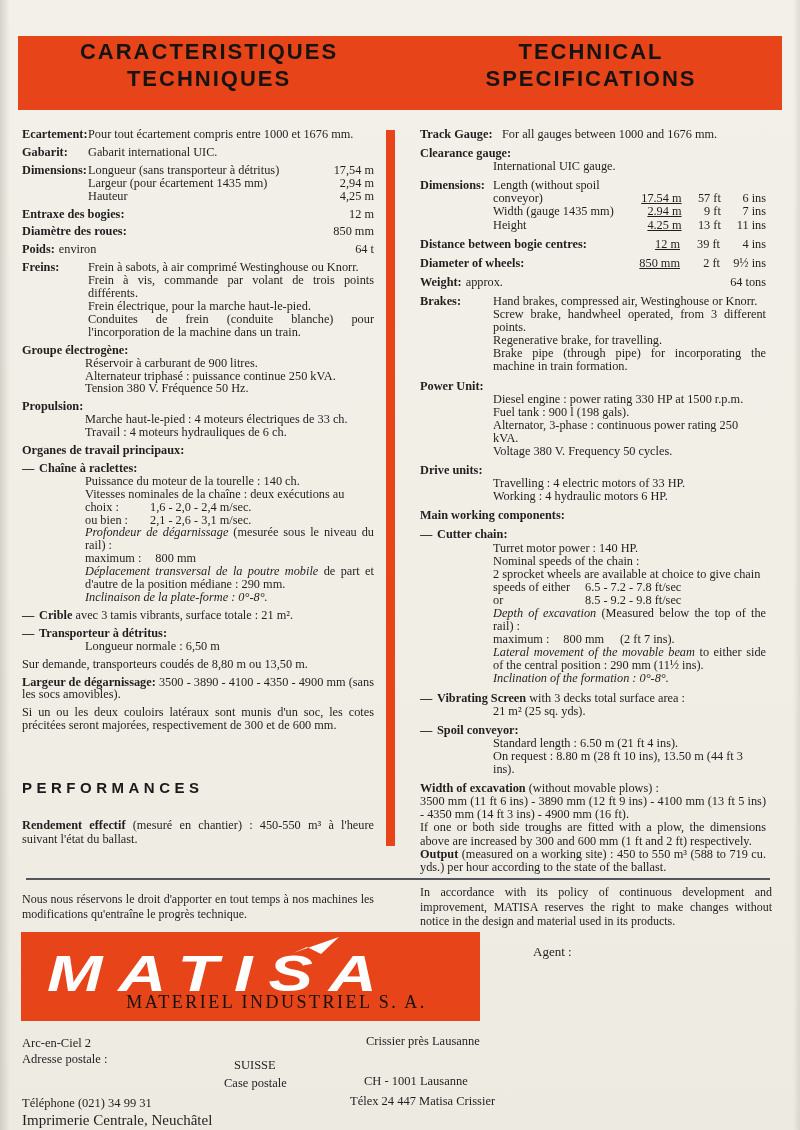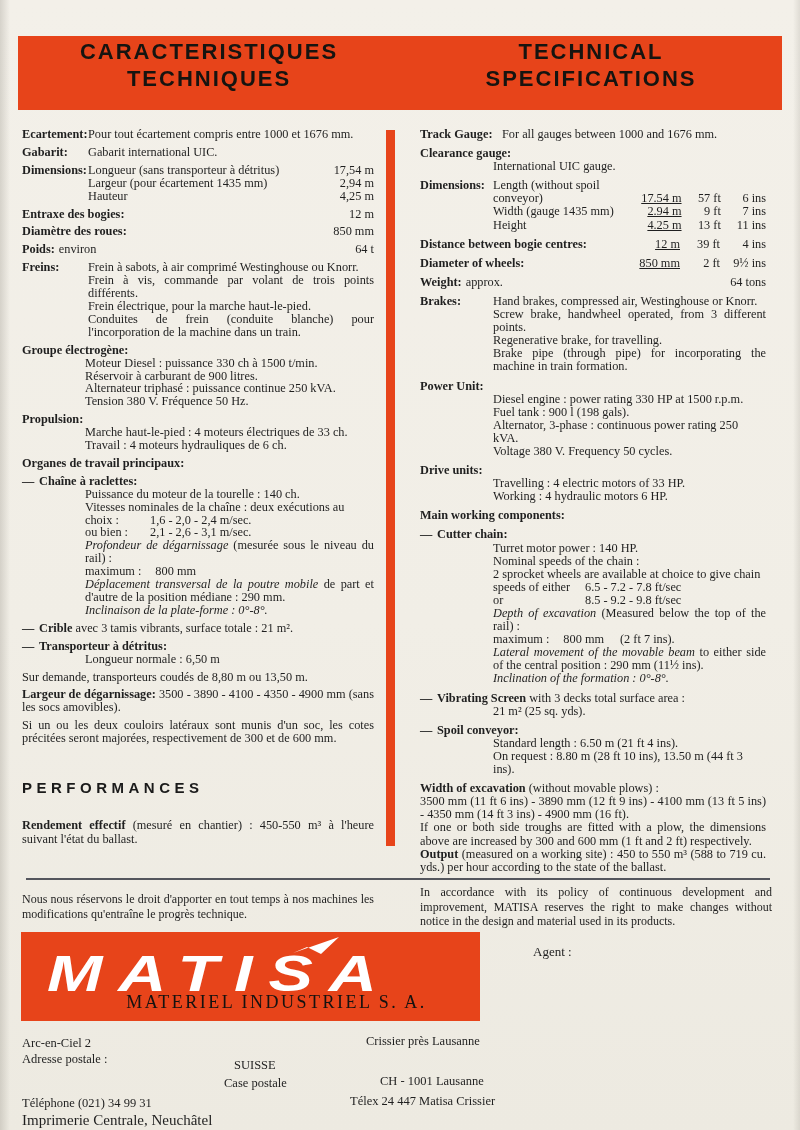"Moteur Diesel : puissance 330" div { html: <div>Moteur Diesel : puissance 330 ch à 1500 t/min.</div> -> none }
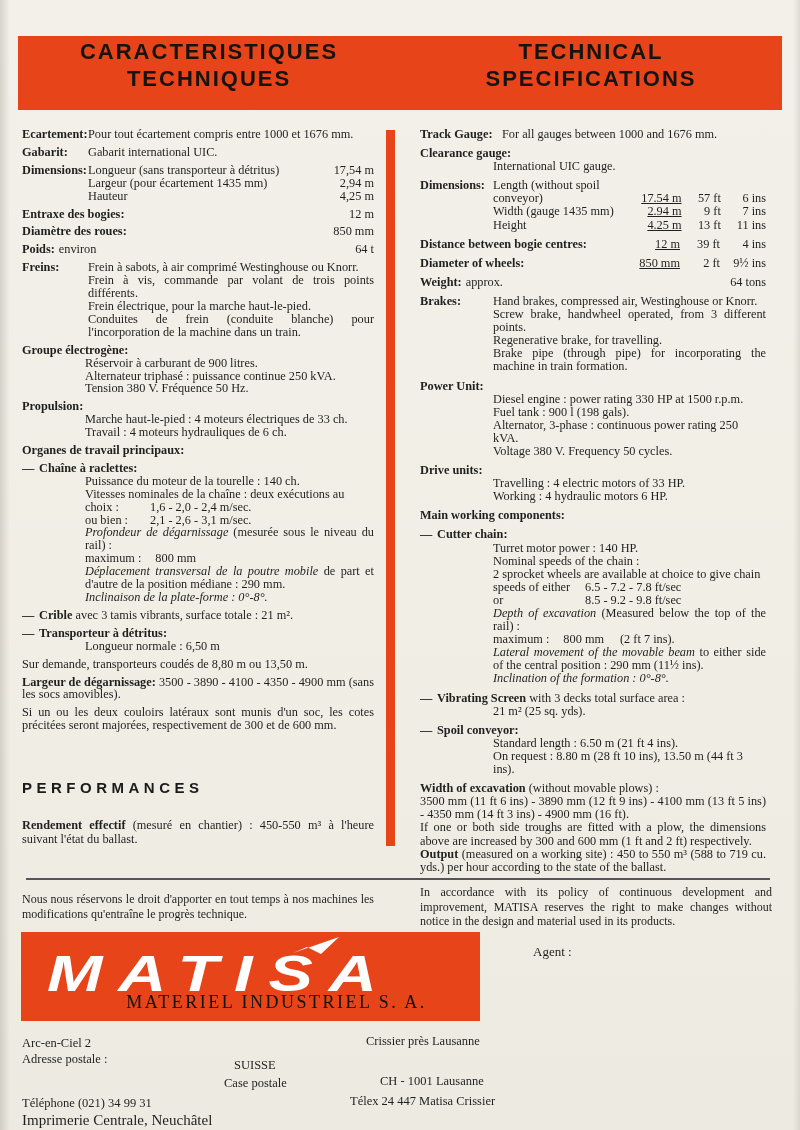"CH - 1001 Lausanne" .a-ch { left: 380px -> 364px }
